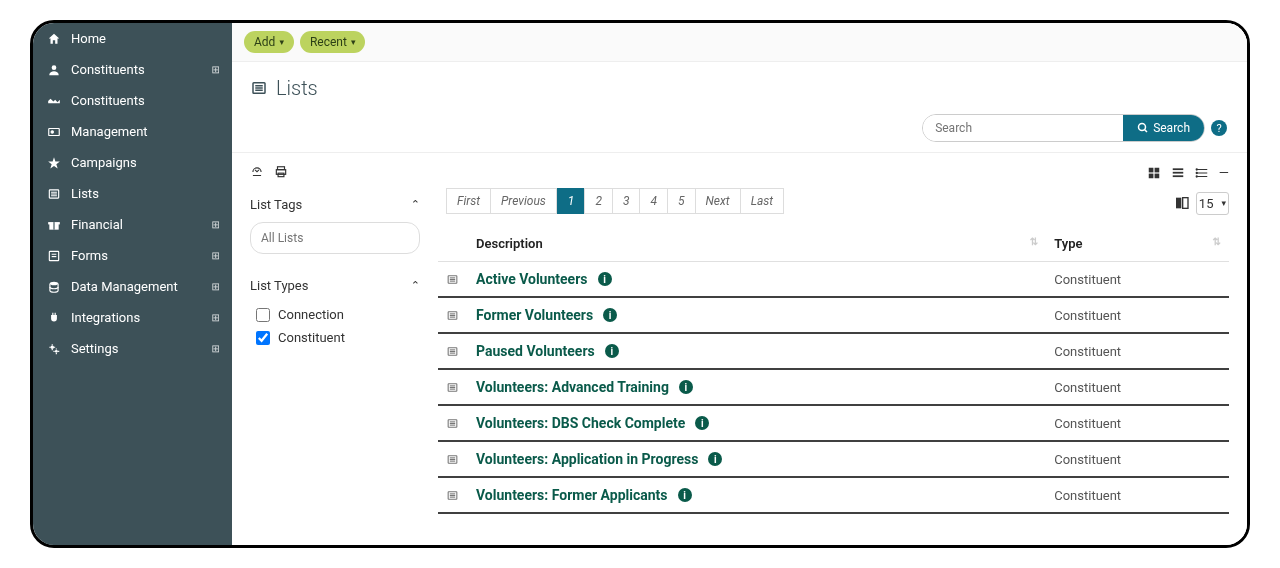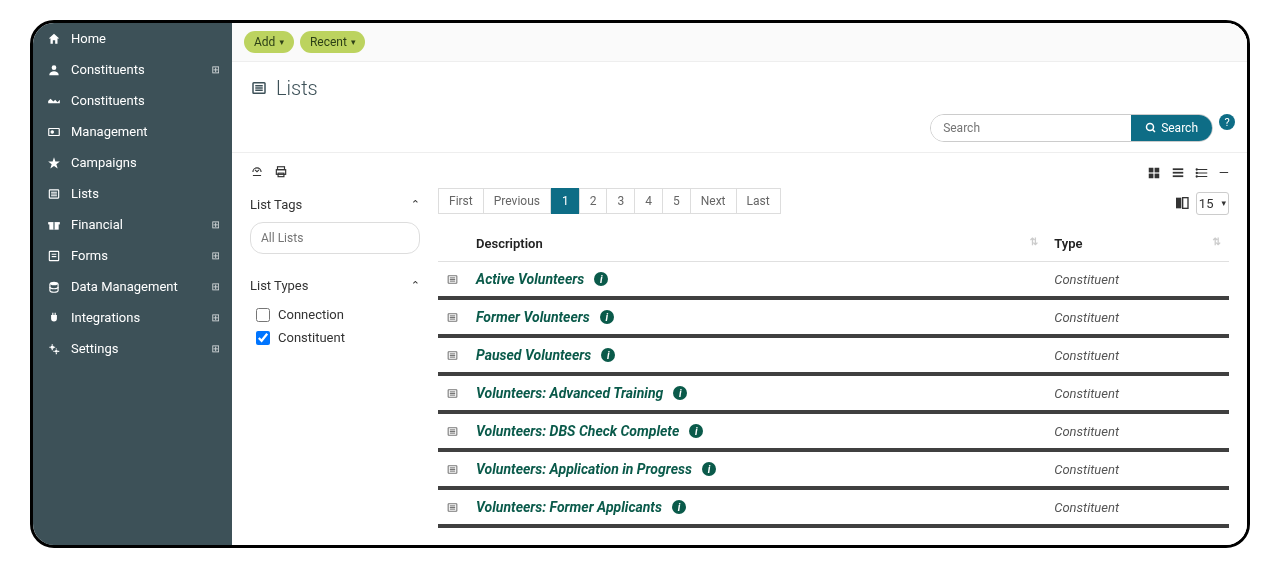"Search" .searchrow { align-items: none -> center; padding: 0 12px 10px -> 0 20px 10px }
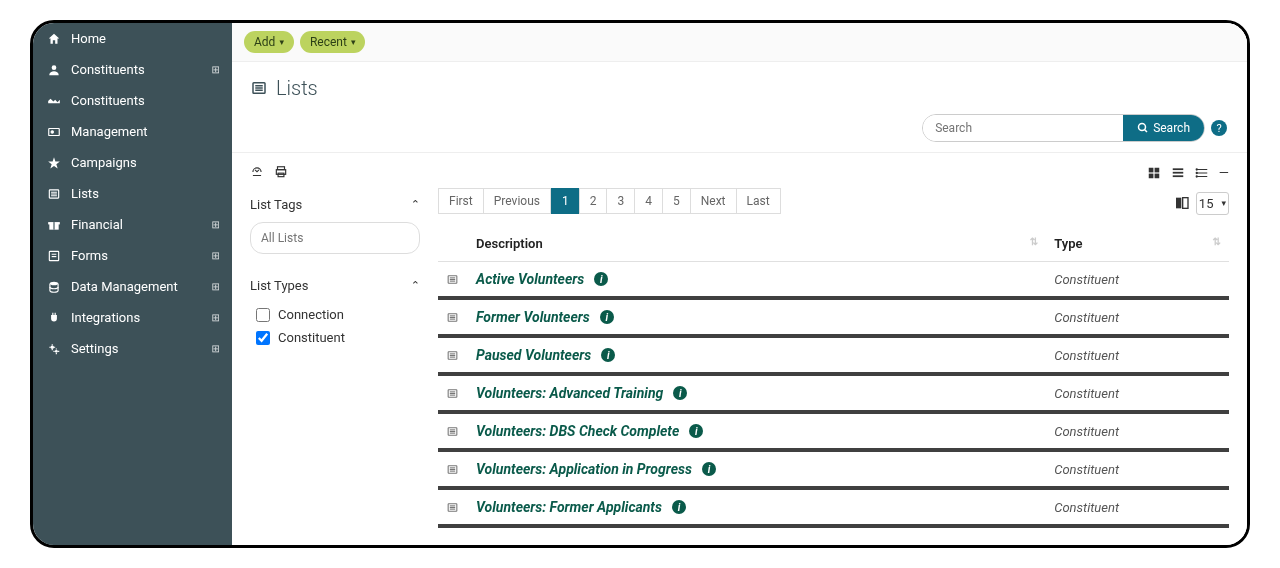"First" .pagination { font-style: none -> italic; margin: 8px 0 12px -> 8px 8px 12px }
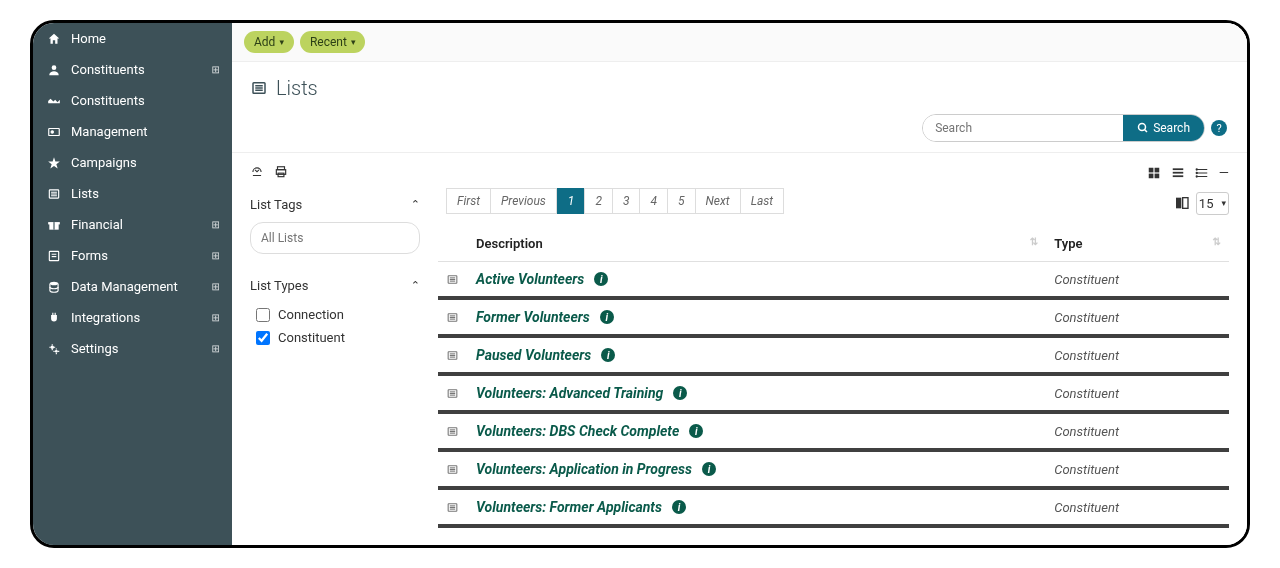"Active Volunteers" td { border-bottom: 4px solid #404040 -> 2px solid #404040; font-style: italic -> none }
